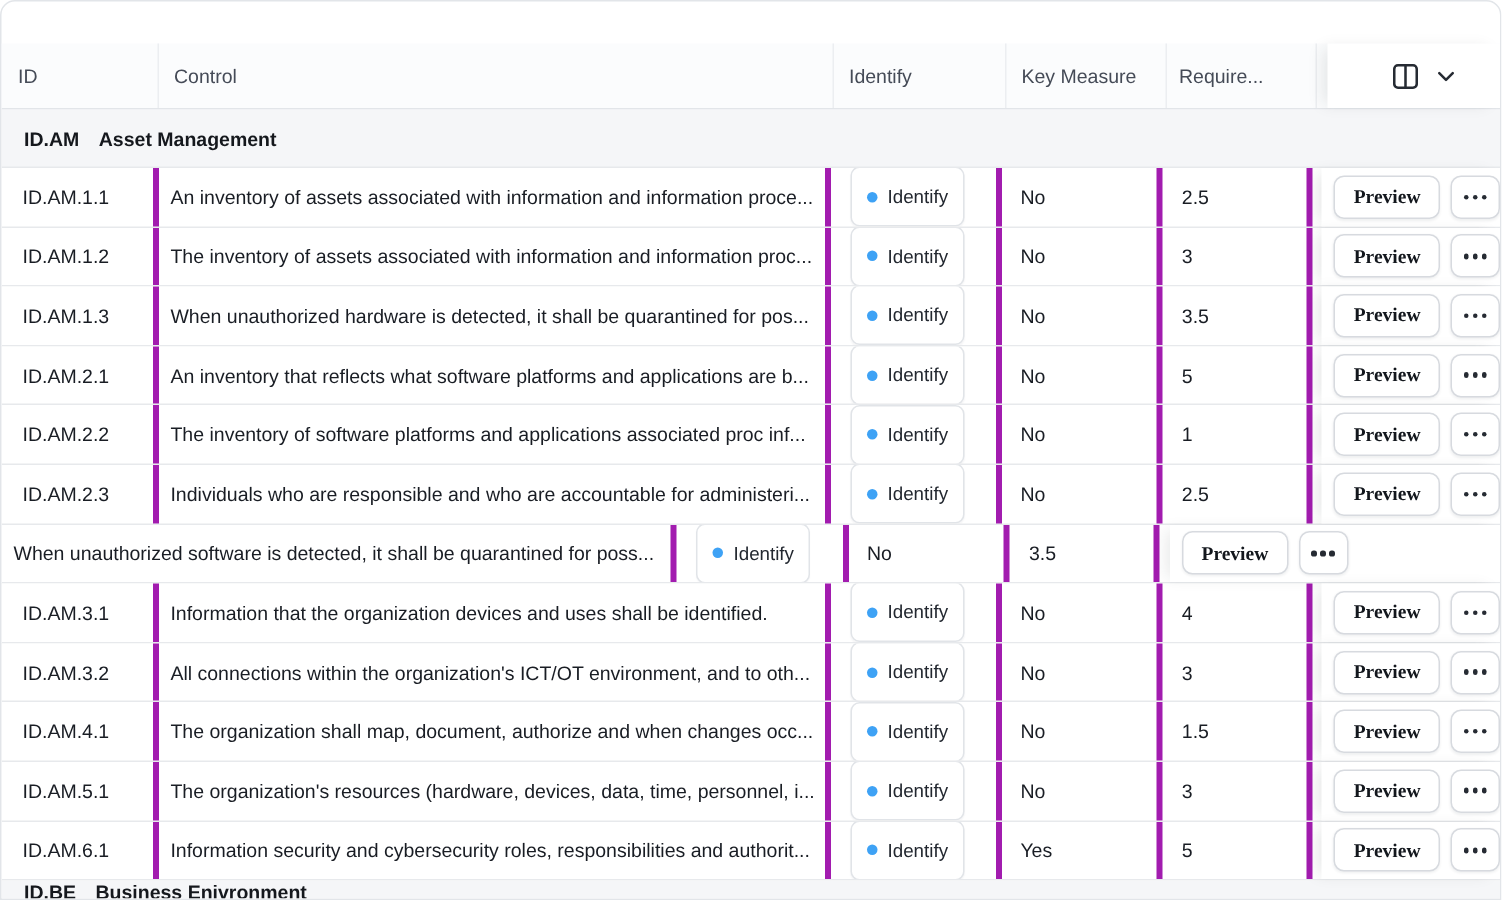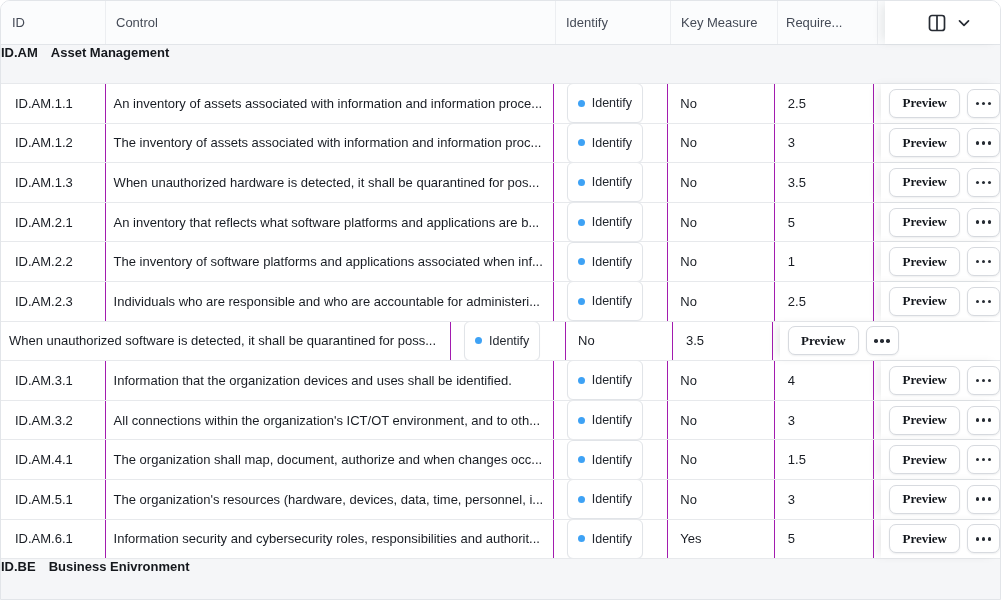"ID" .thead { margin-top: none -> 28px }
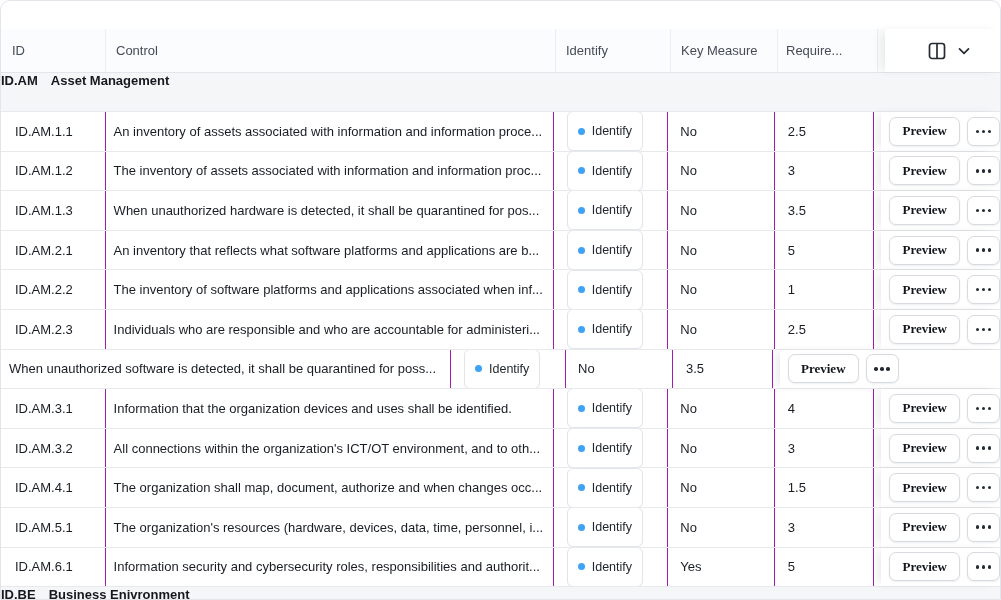"ID.AM" .group-row { align-items: flex-start -> center; padding-left: 0 -> 15px }
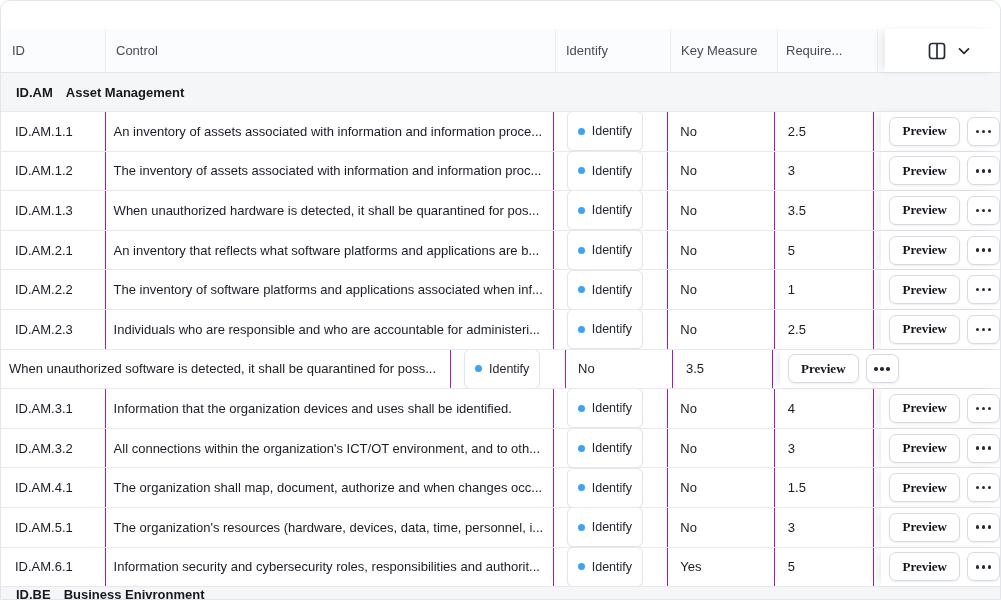"ID.AM.1.1" .td { border-right: 1px solid #a21caf -> 4px solid #a21caf }
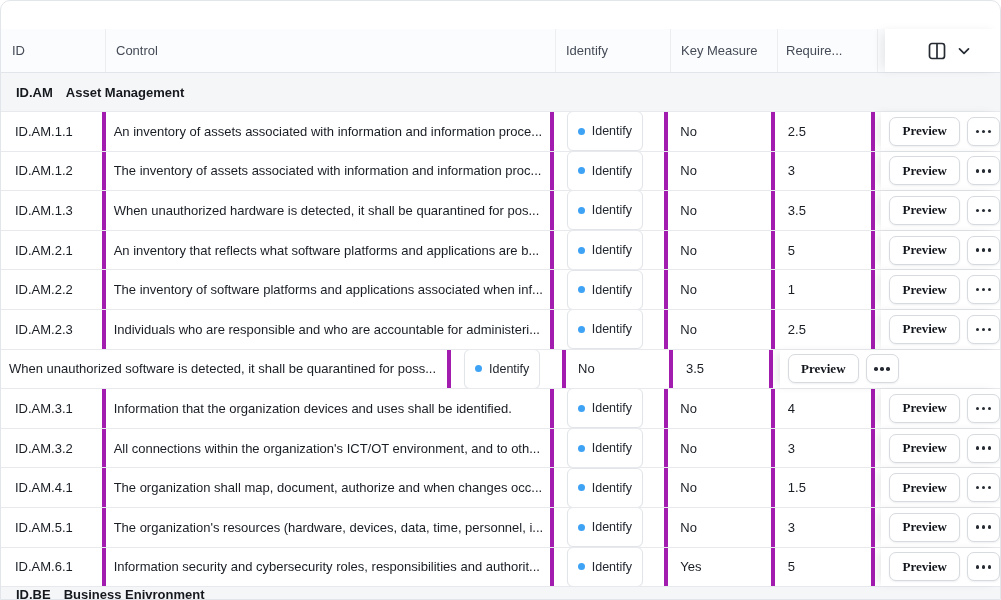"The inventory of software platforms" div.td { text: when -> proc }
